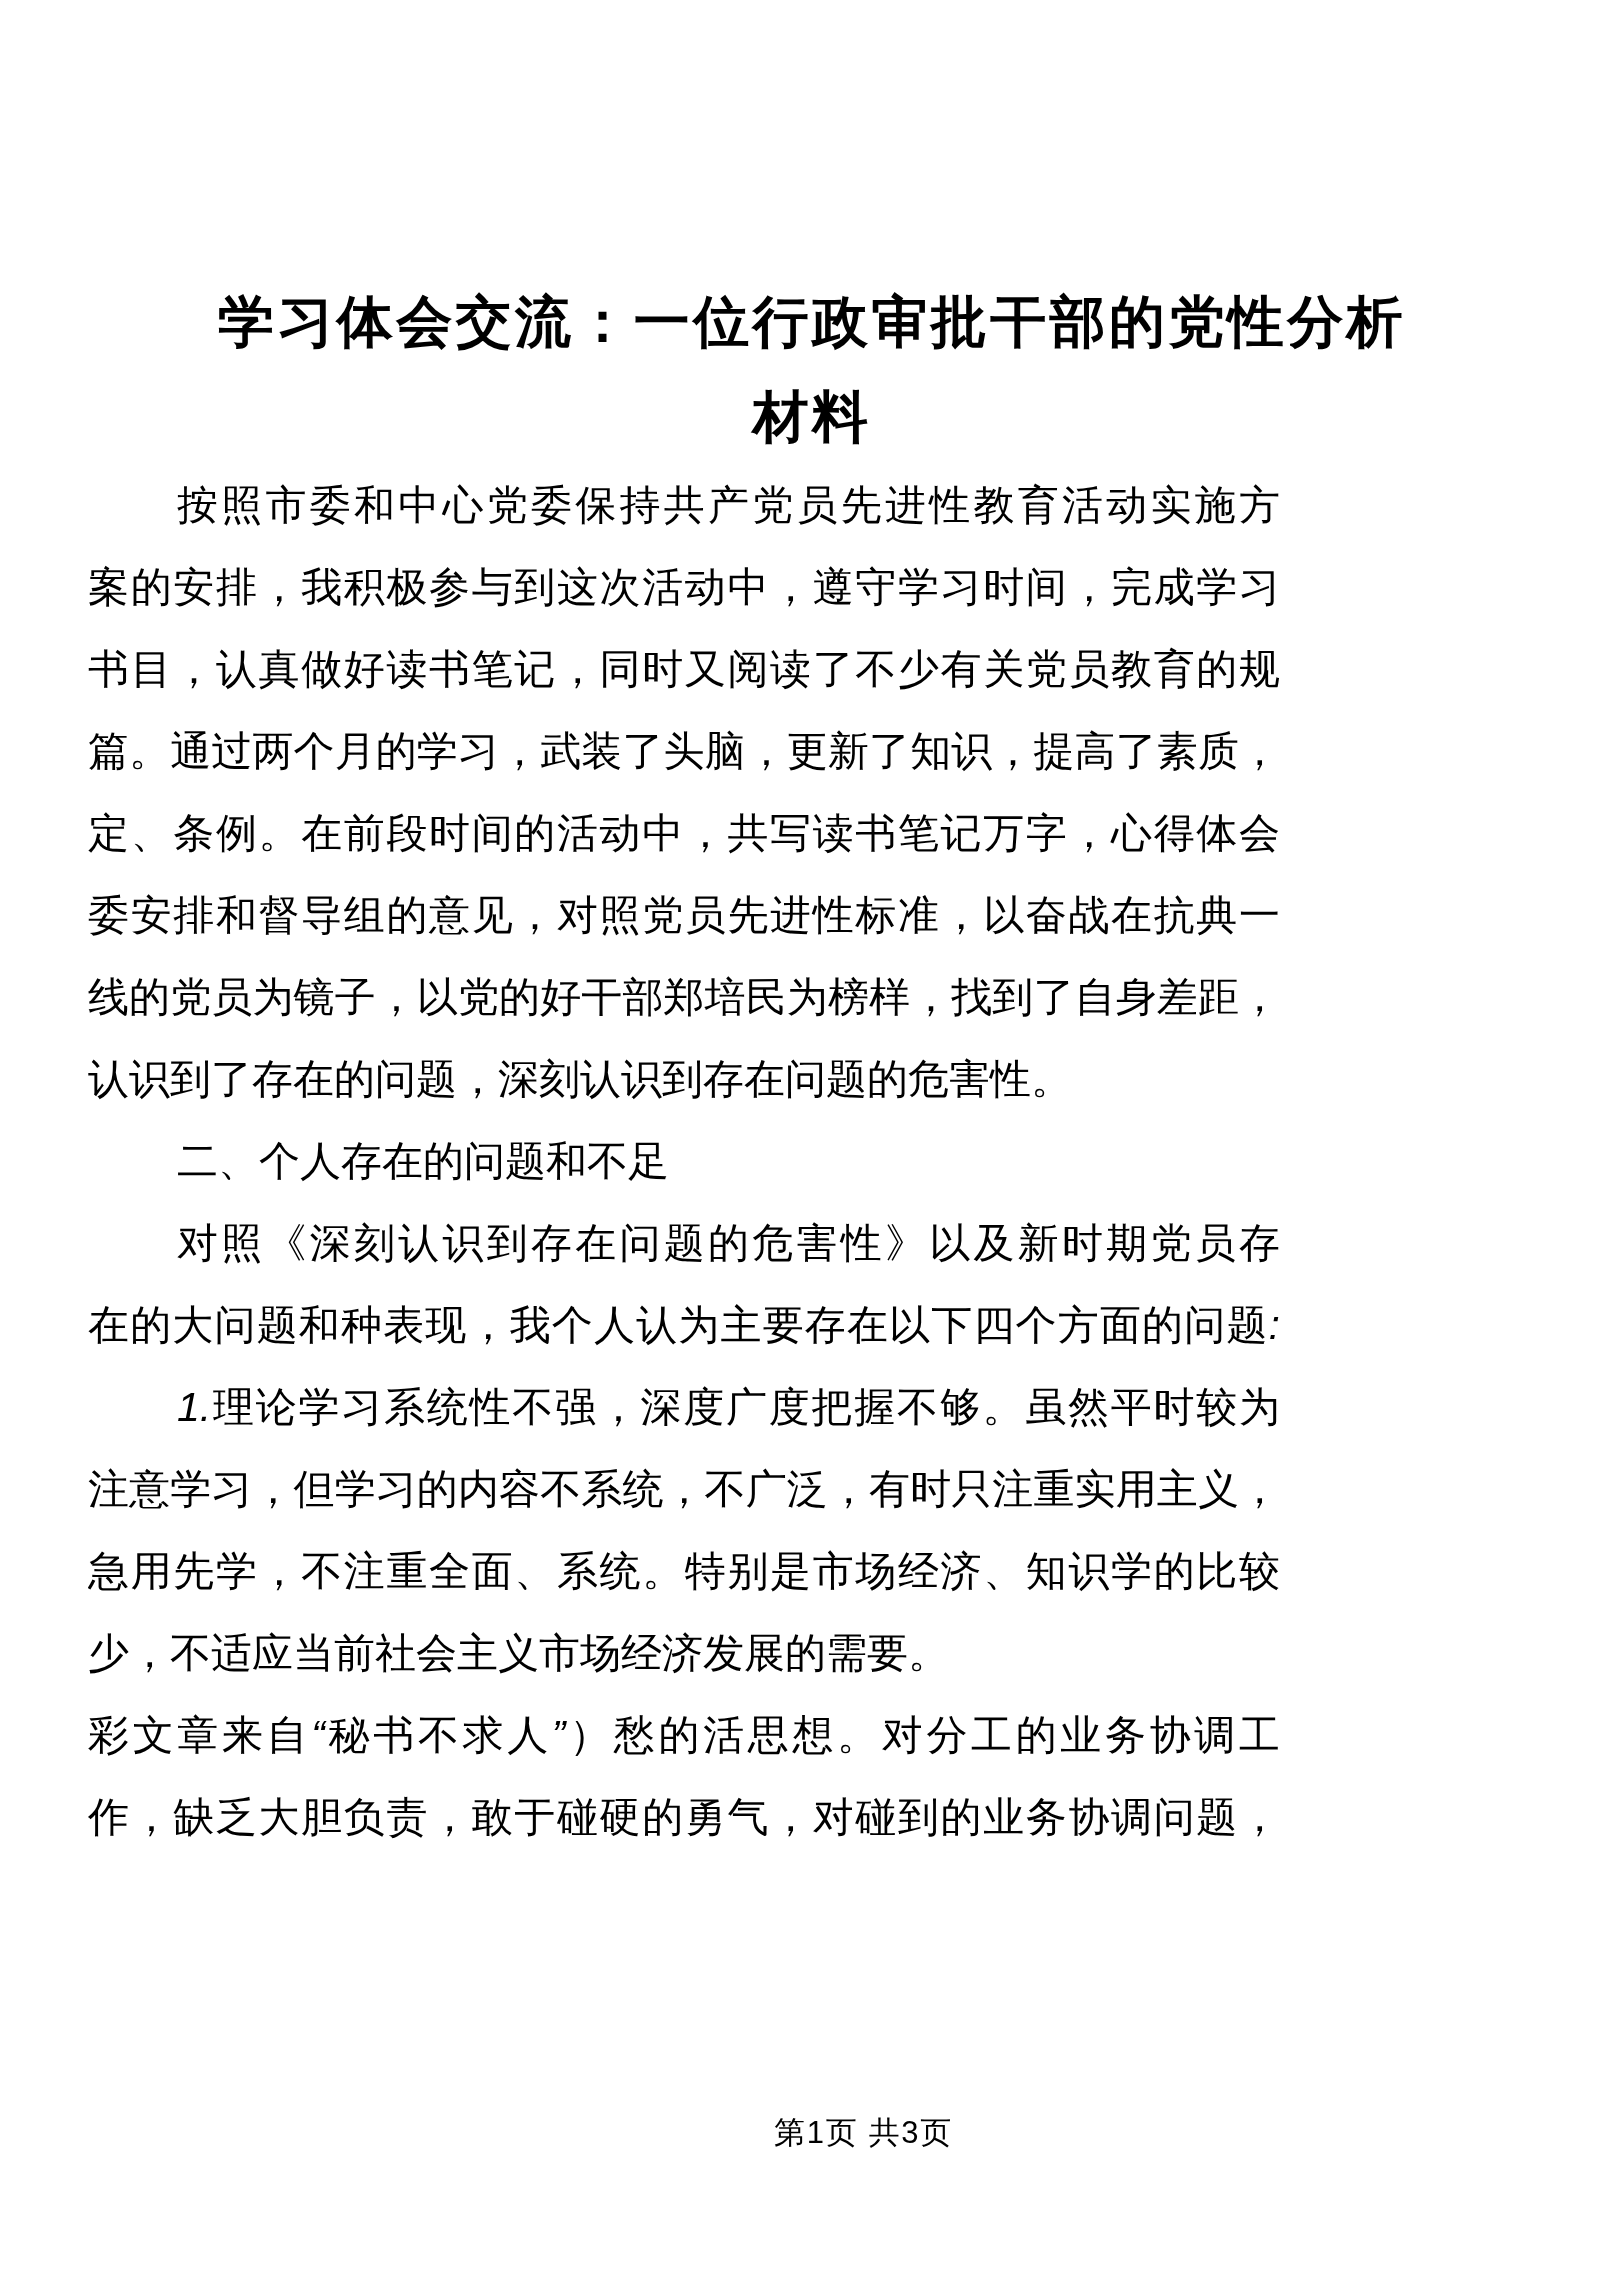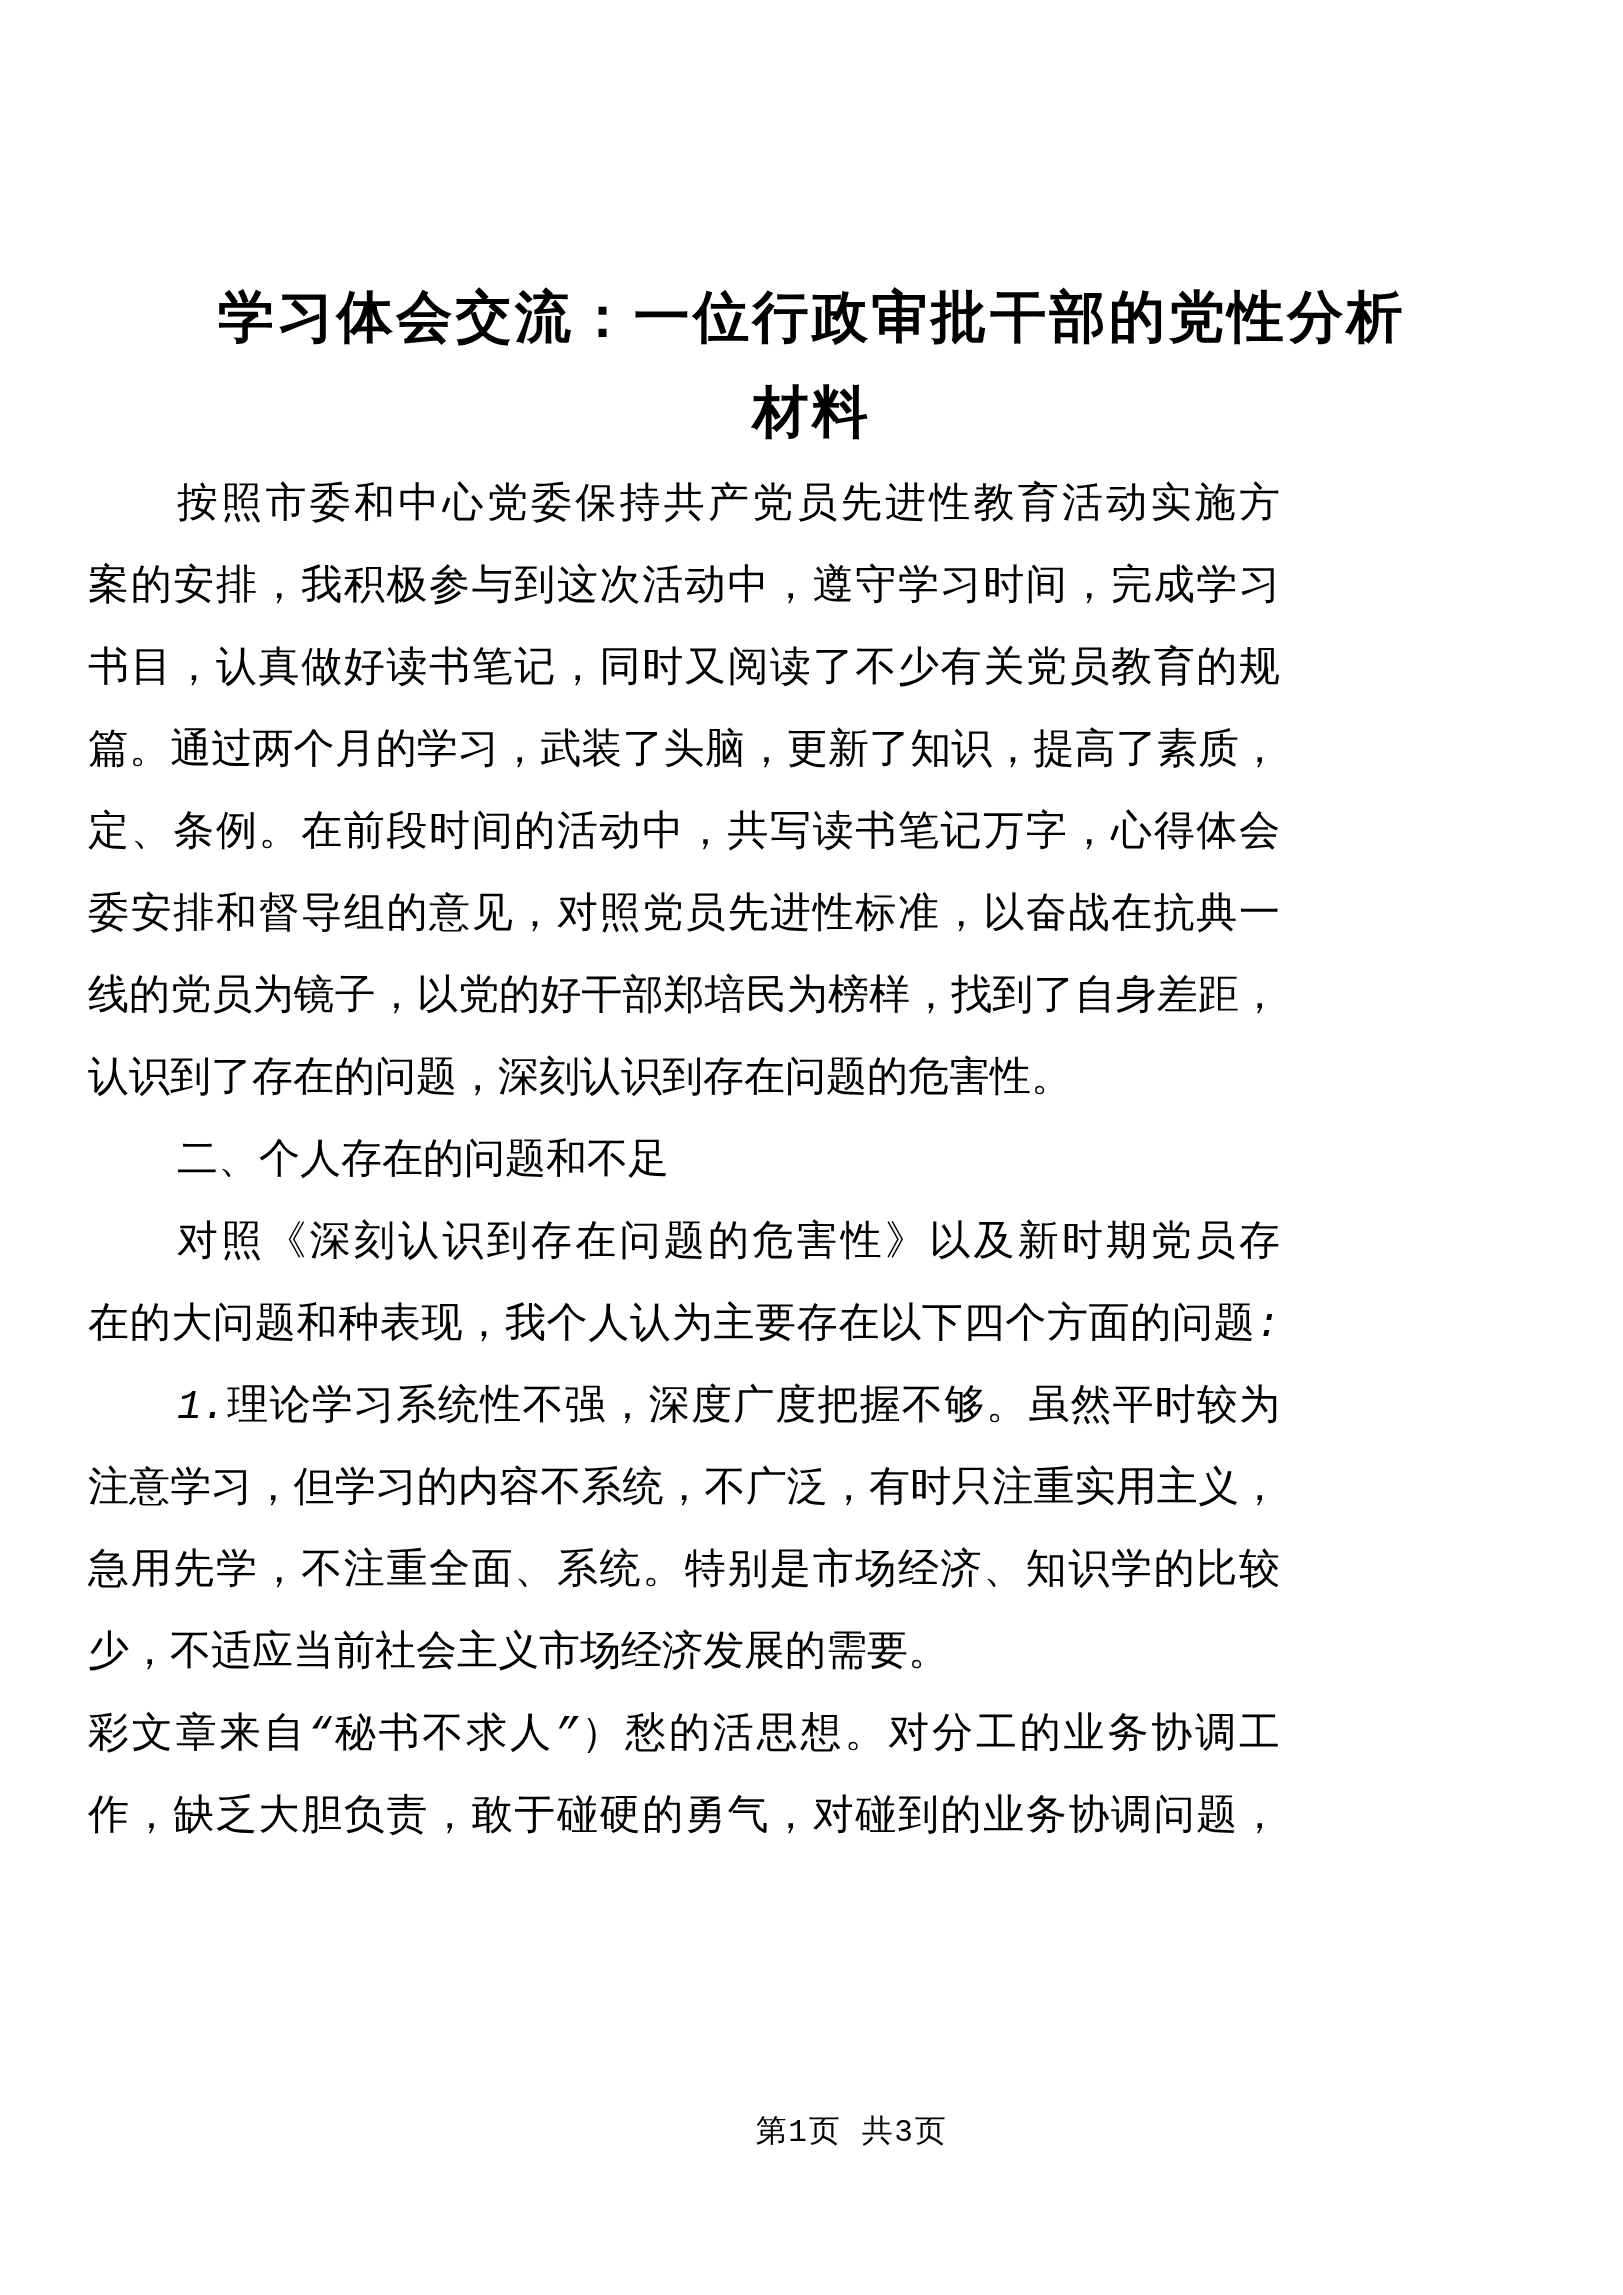"学习体会交流：一位行政审批干部的党性分析" .page { font-family: Liberation Mono, monospace -> Liberation Sans, sans-serif }
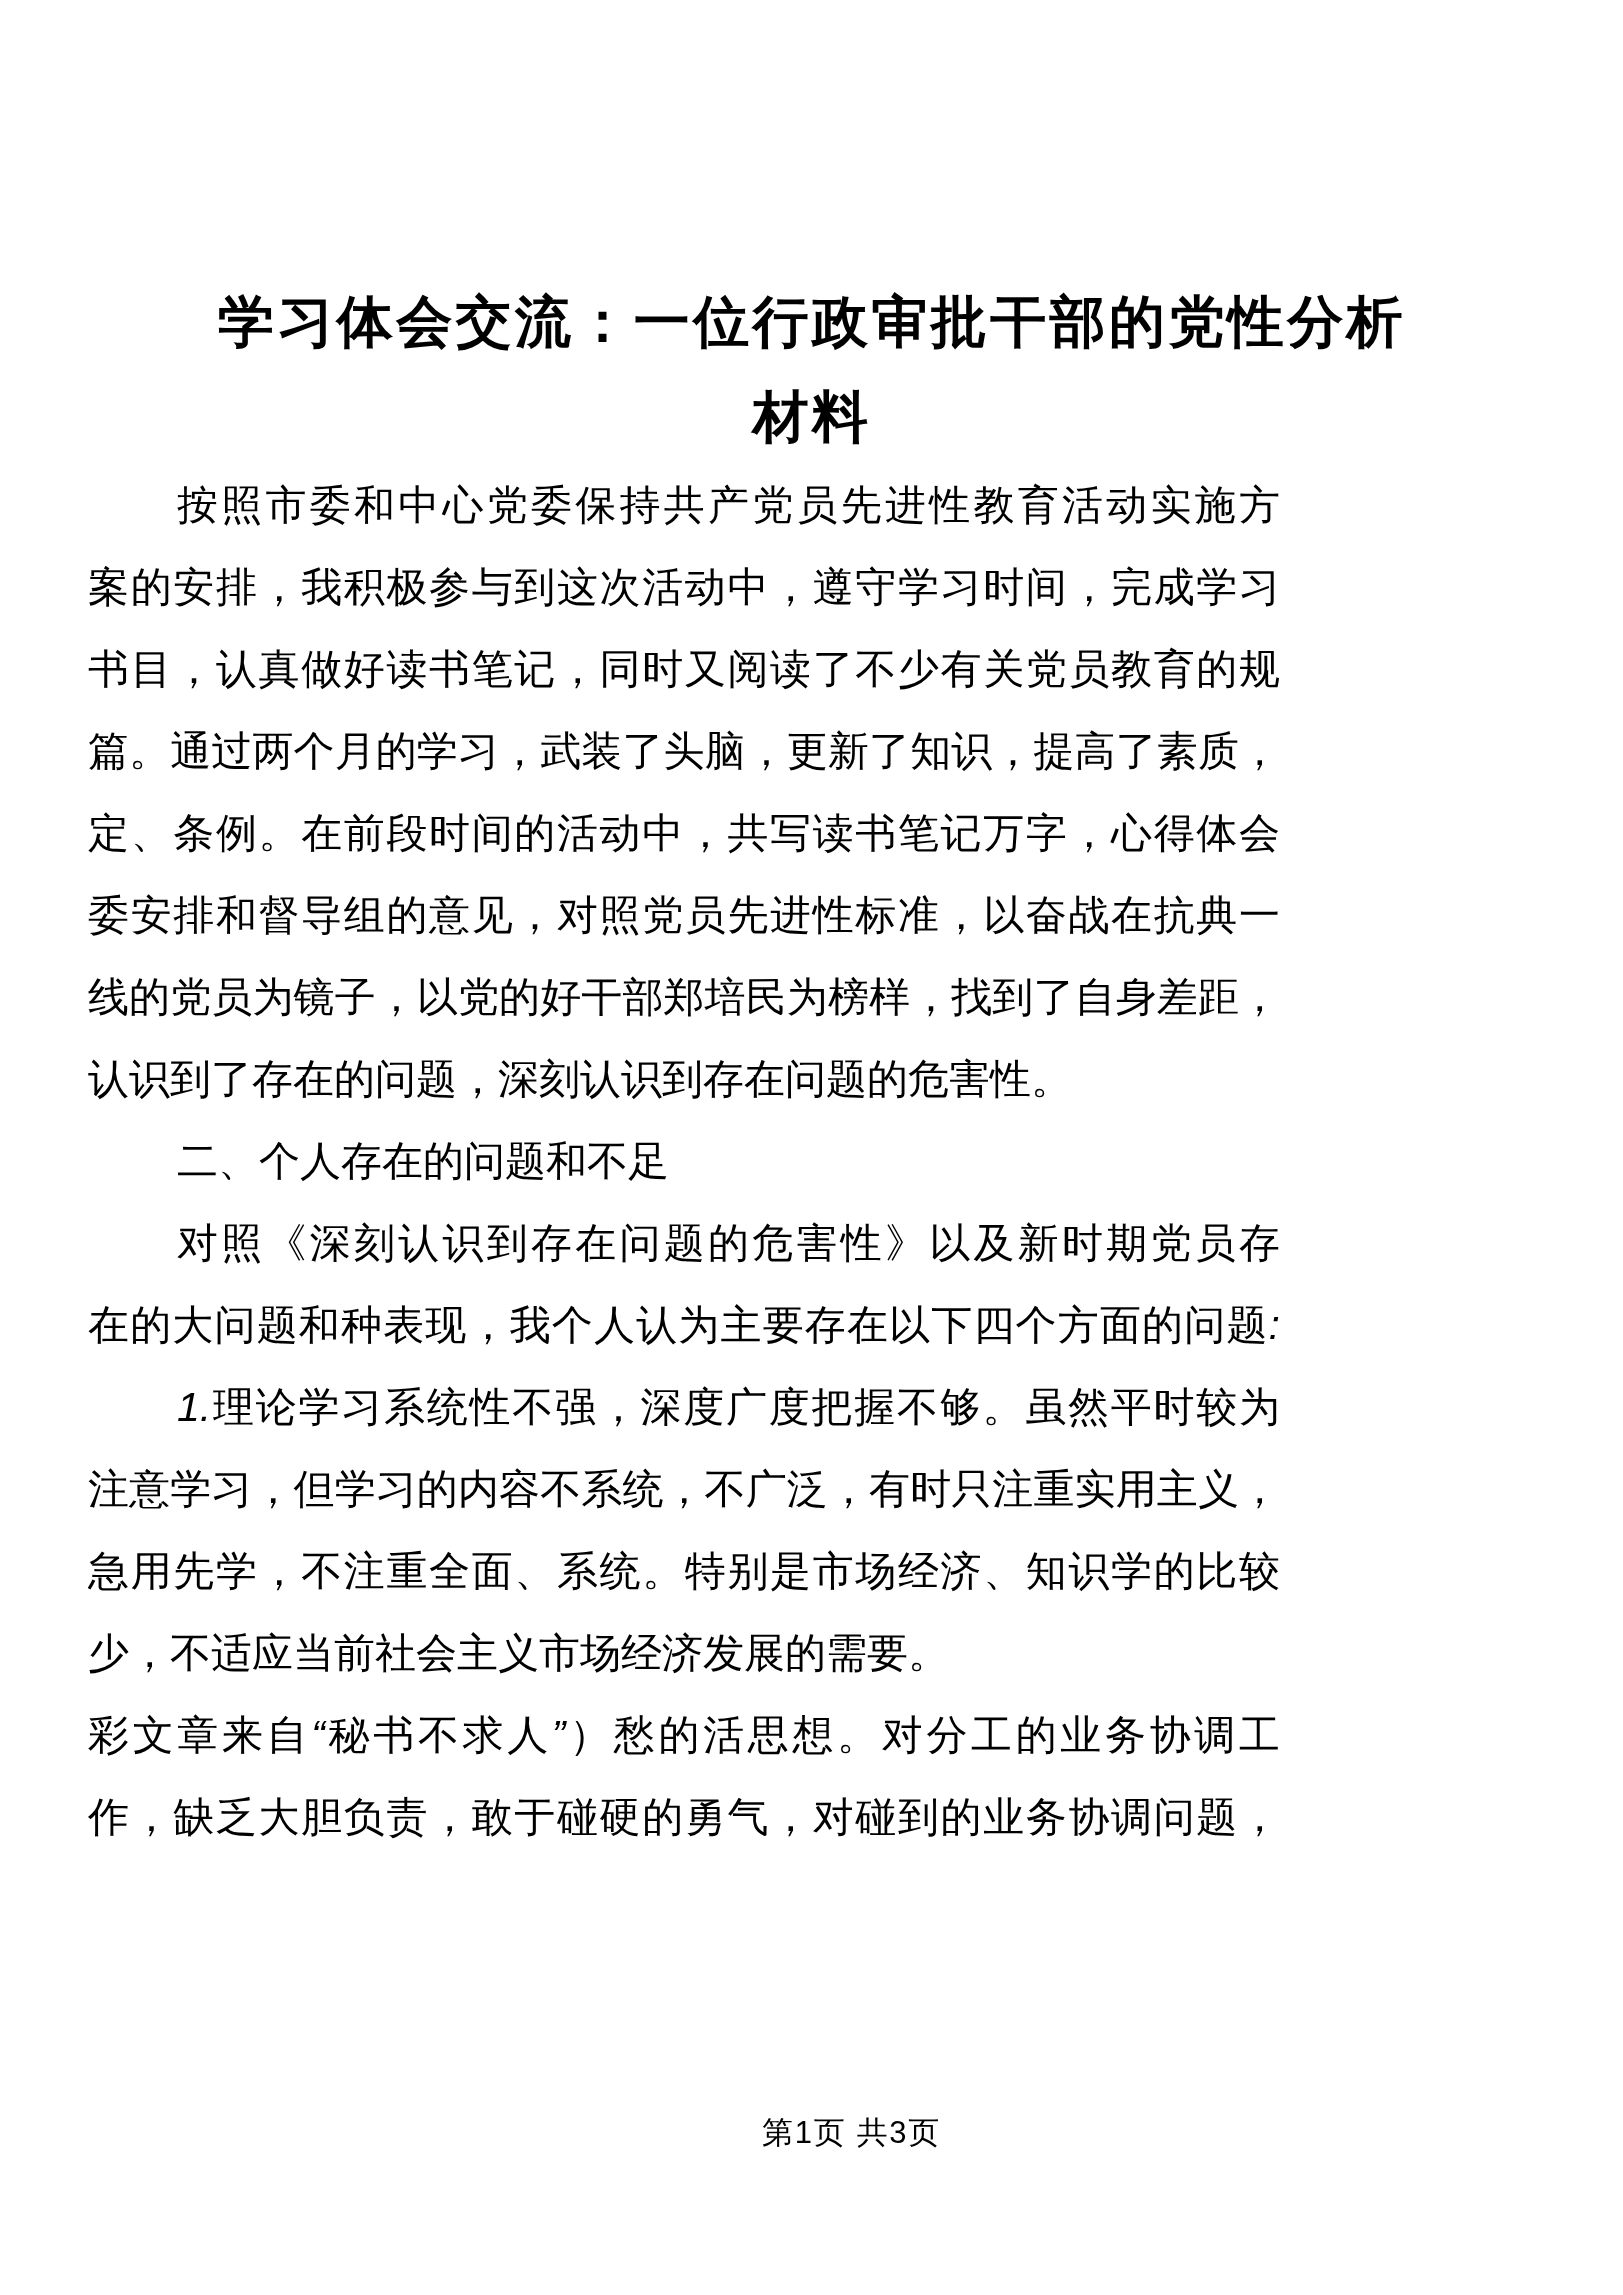"第1页 共3页" .page-footer .shift { left: 40px -> 52px }
